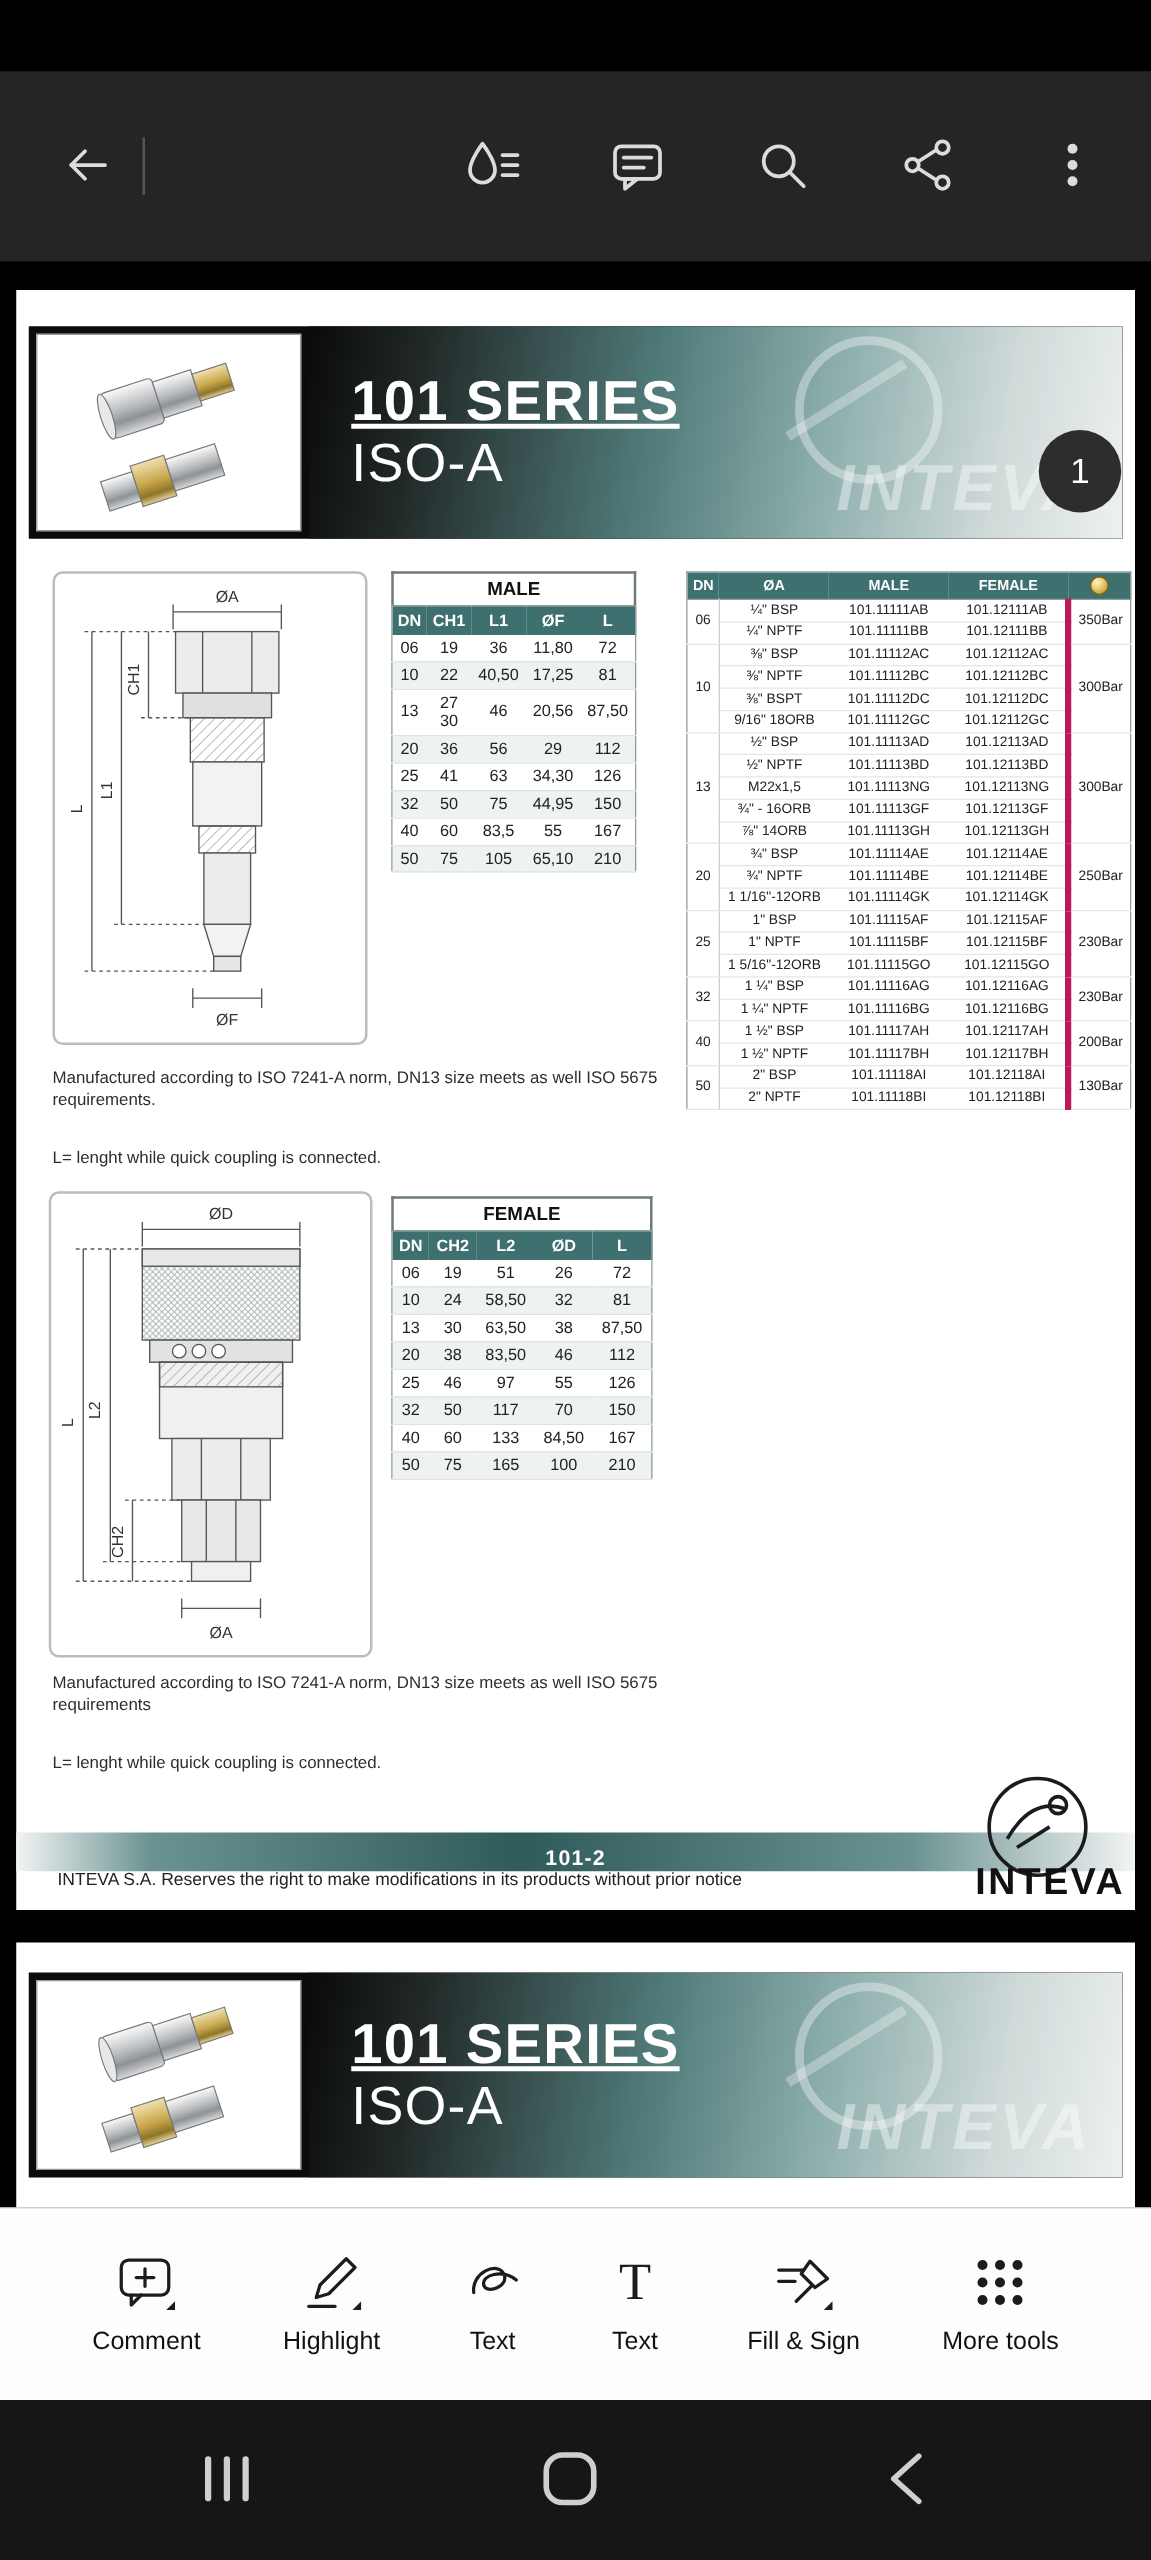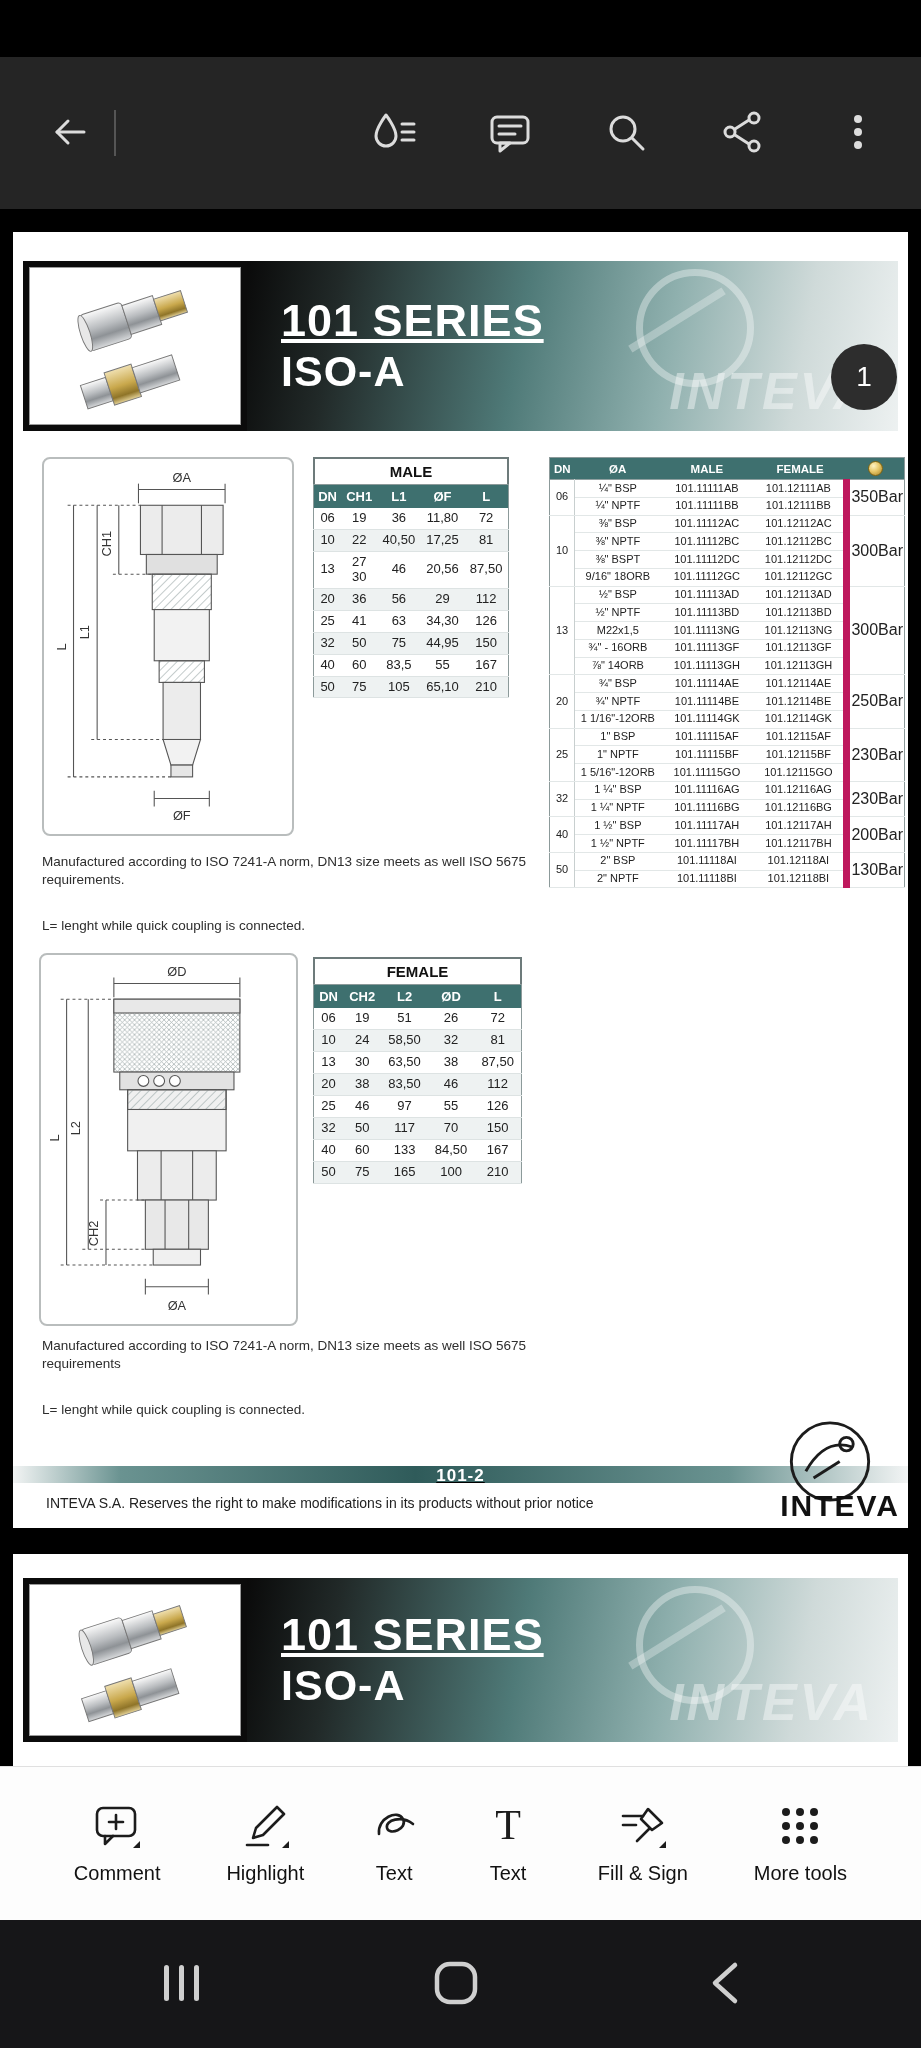"ISO-A" .banner-right h2 { font-weight: bold -> normal }
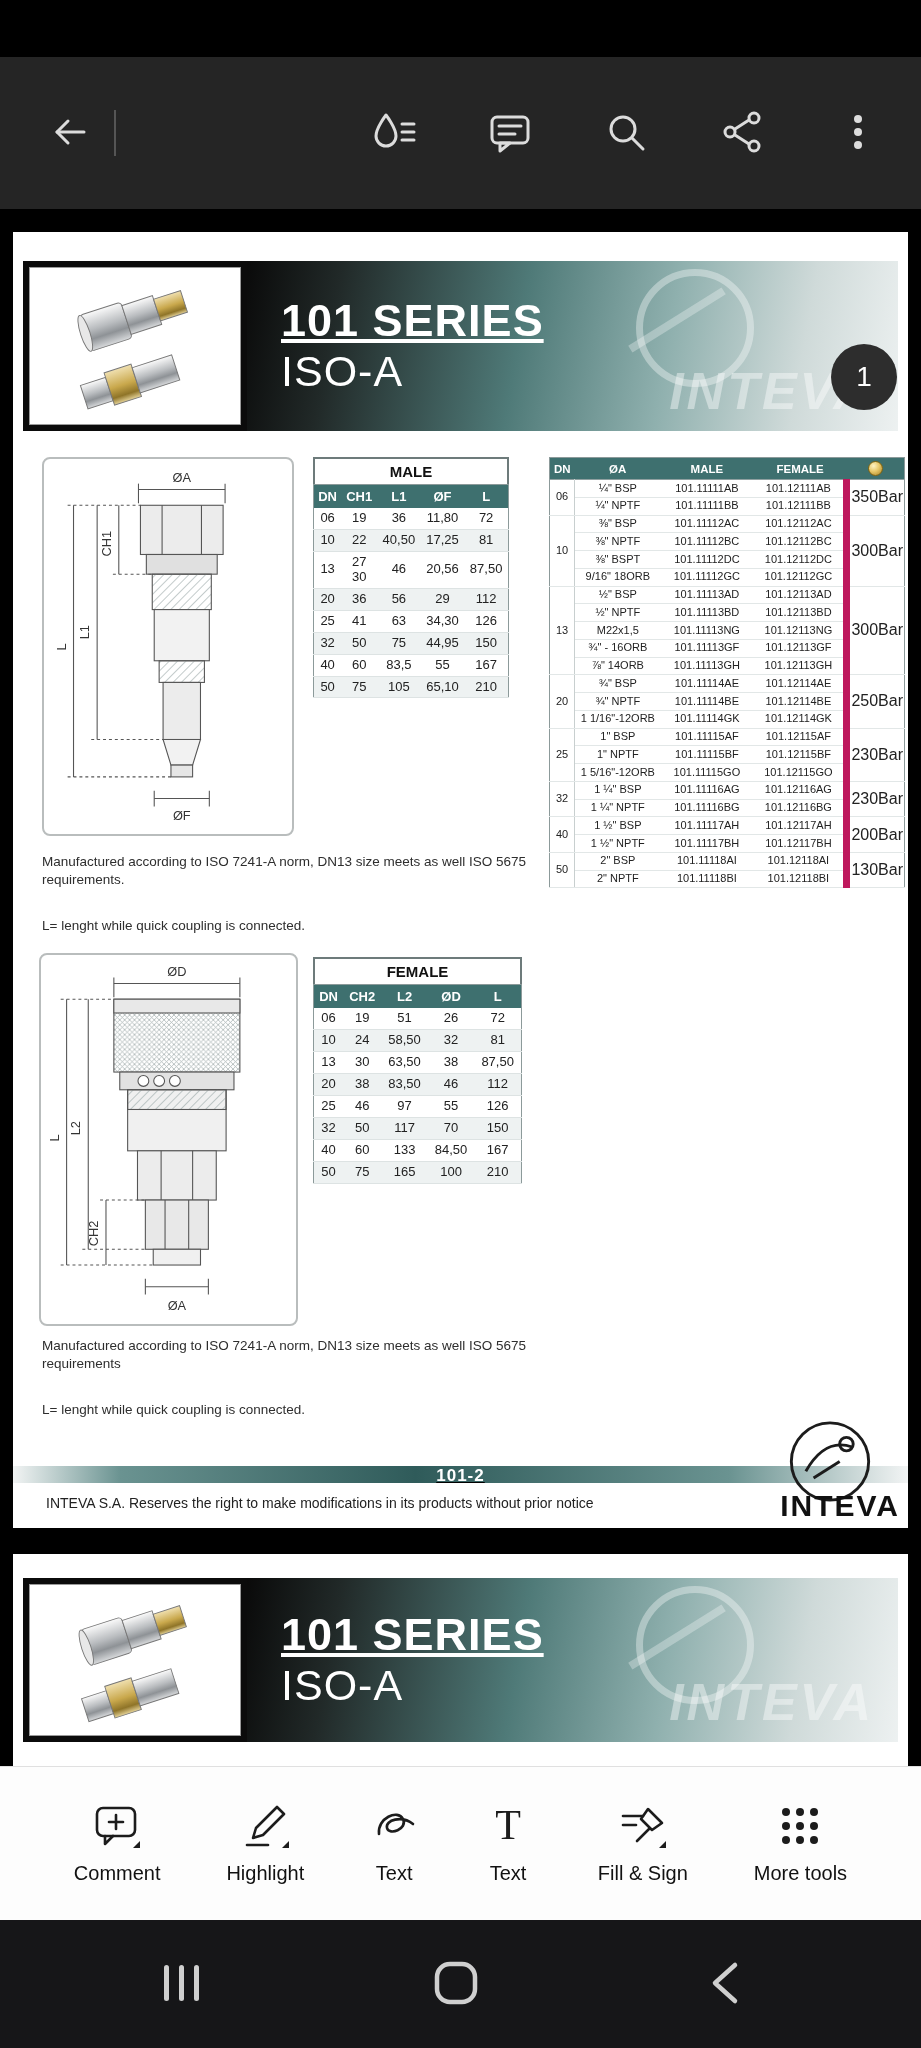"350Bar" .models-table td.pressure { border-left: 7px solid #be185d -> 5px solid #be185d; font-size: 16px -> 11px }
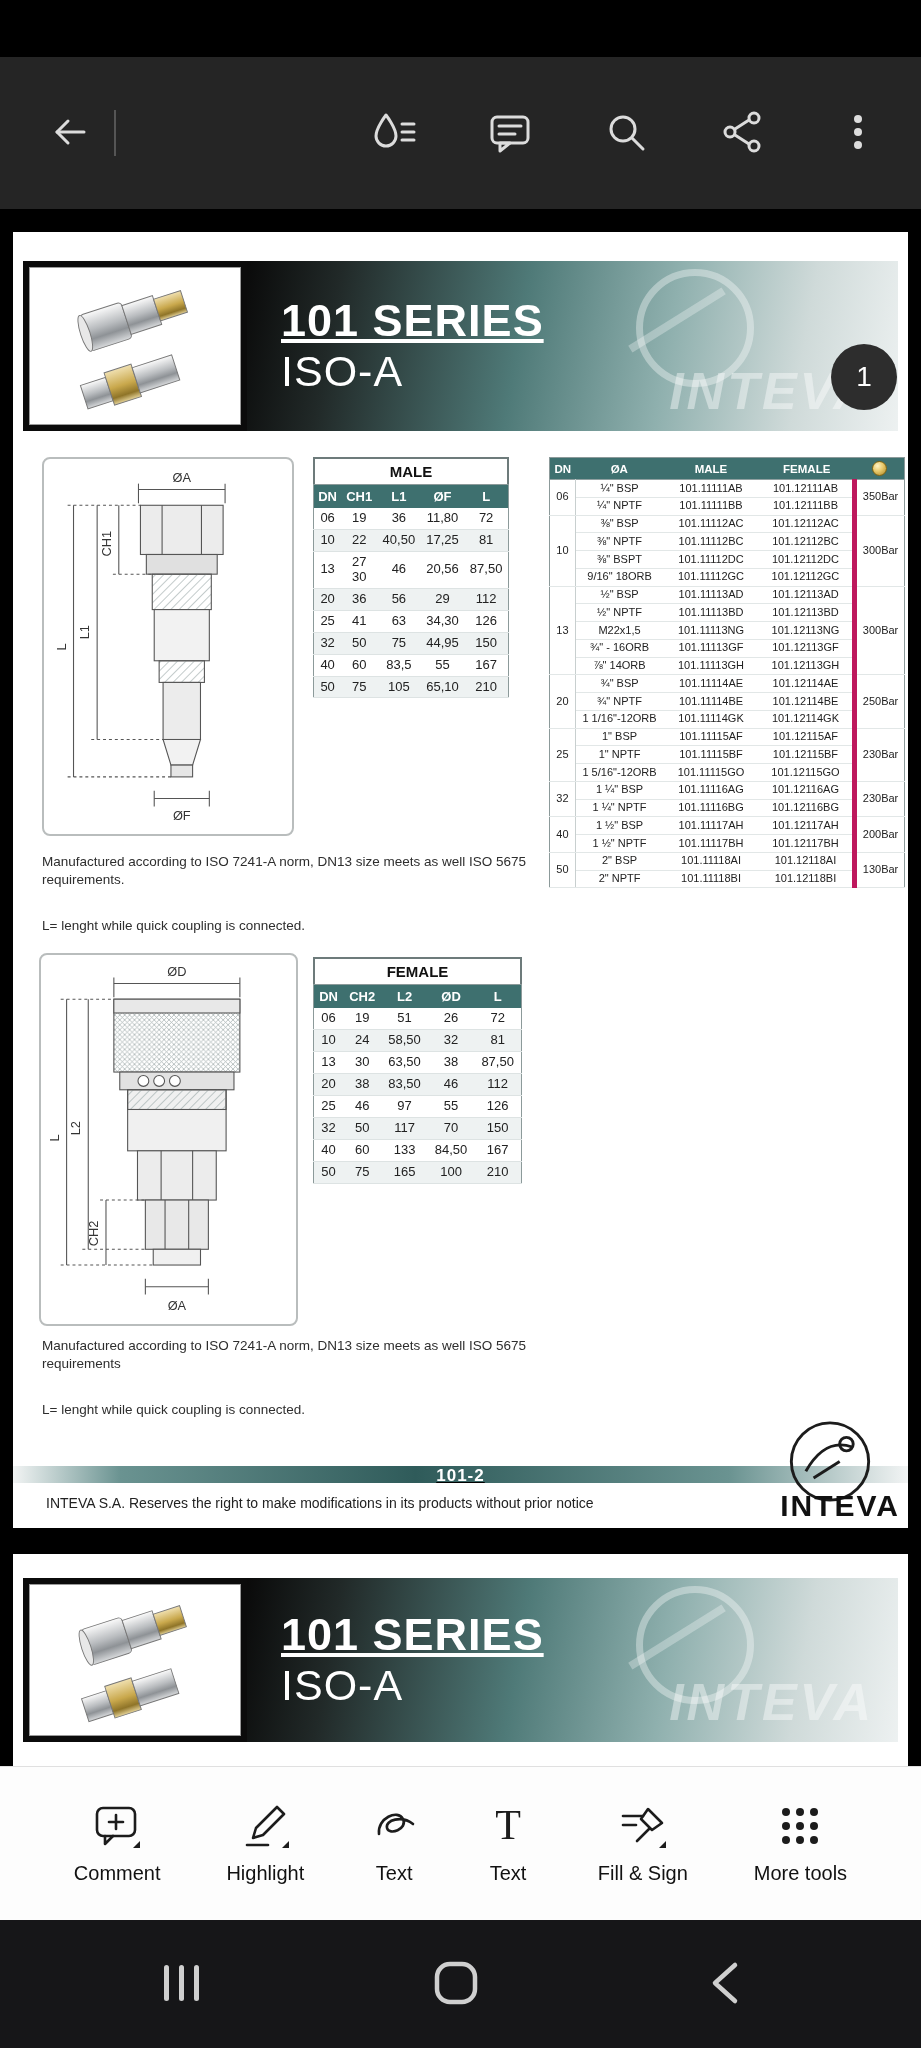"101-2" .footer-bar { align-items: flex-start -> flex-end; height: 17px -> 31px; text-decoration: underline -> none }
